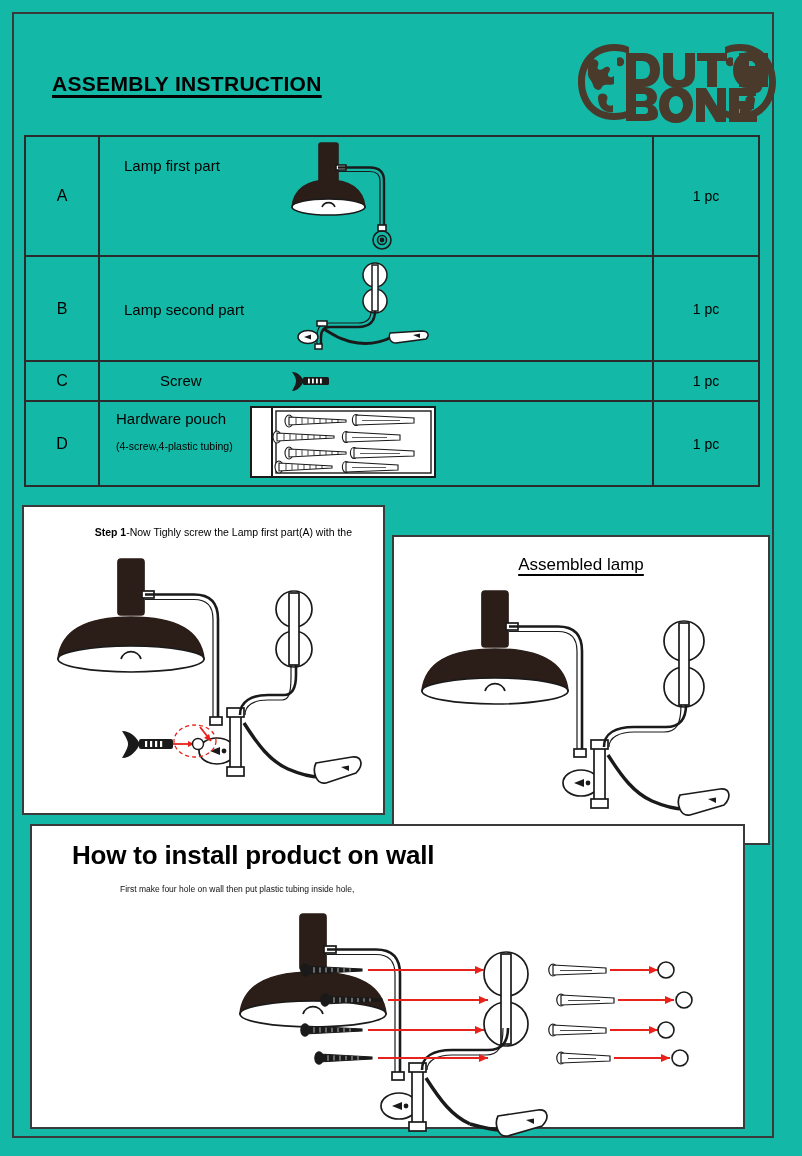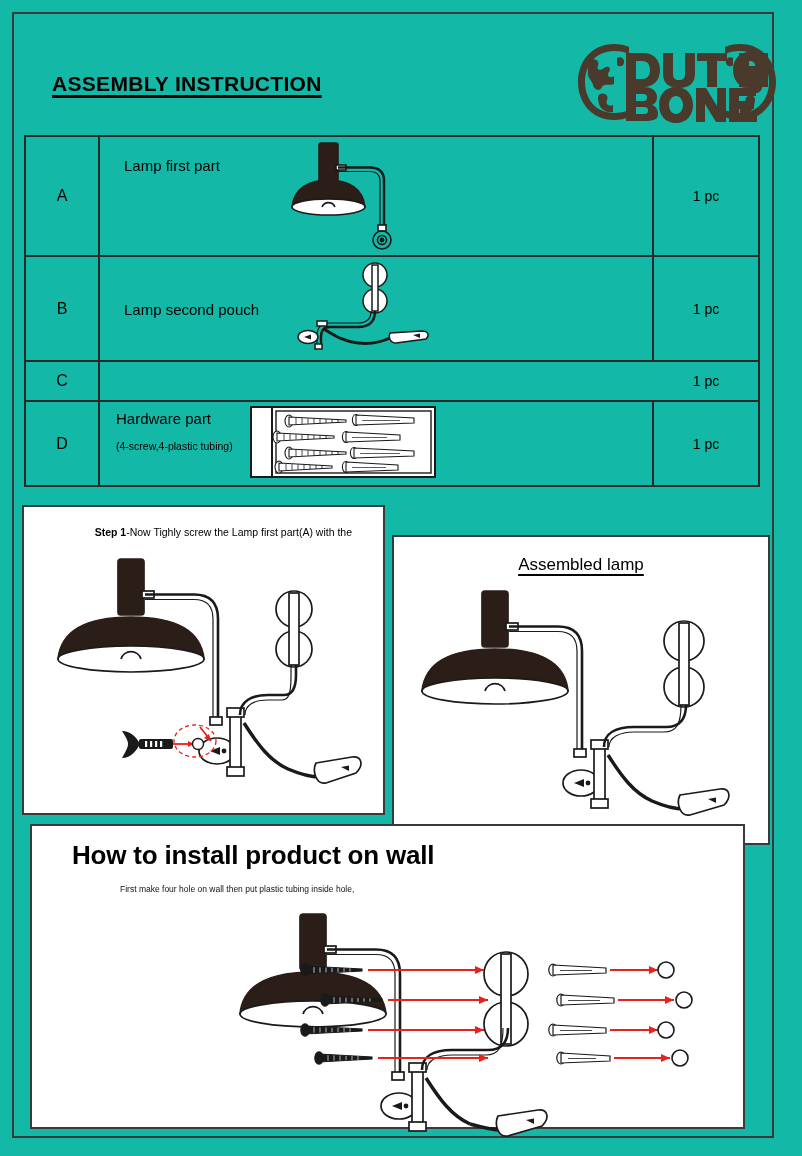"Lamp second pouch" div.desc-label { text: pouch -> part }
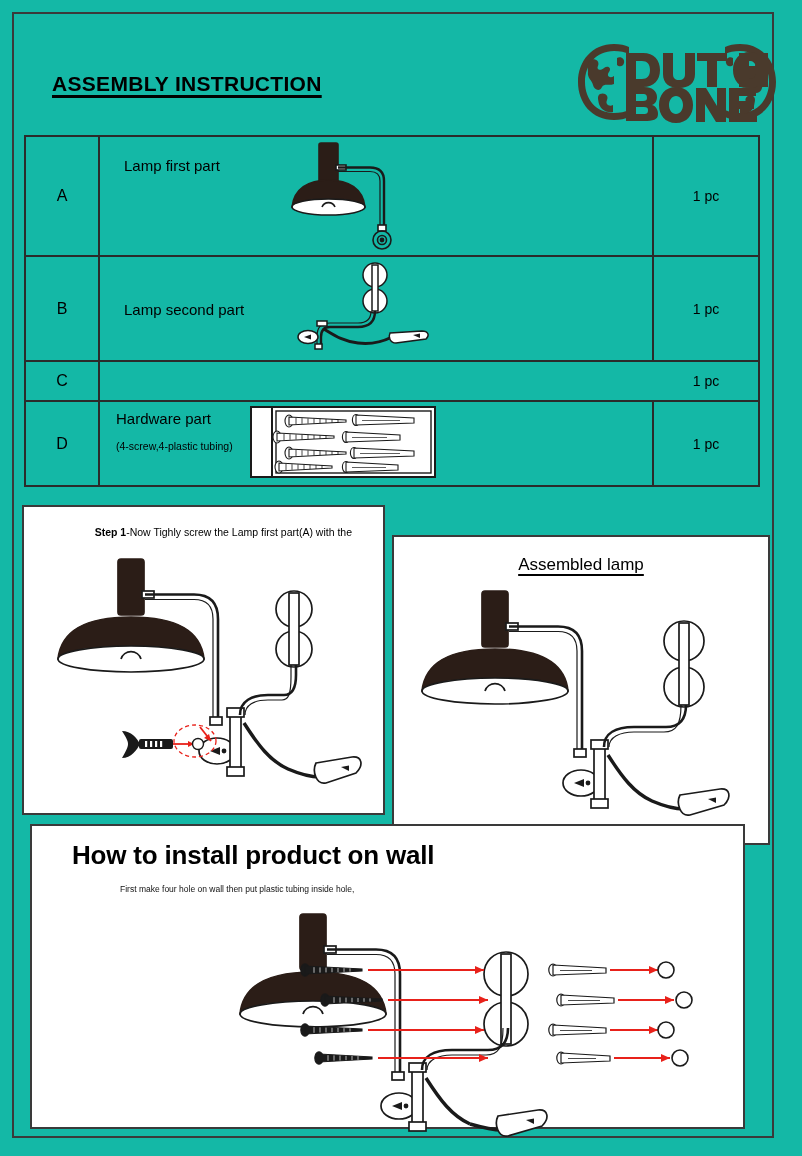"Screw" div.c-desc { html: none -> <div> <div>Screw</div> <div> <svg> <g> <path></path> <rect></rect> <g> <rect></rect> <rect></rect> <rect></rect> <rect></rect> </g> </g> </svg> </div> </div> }
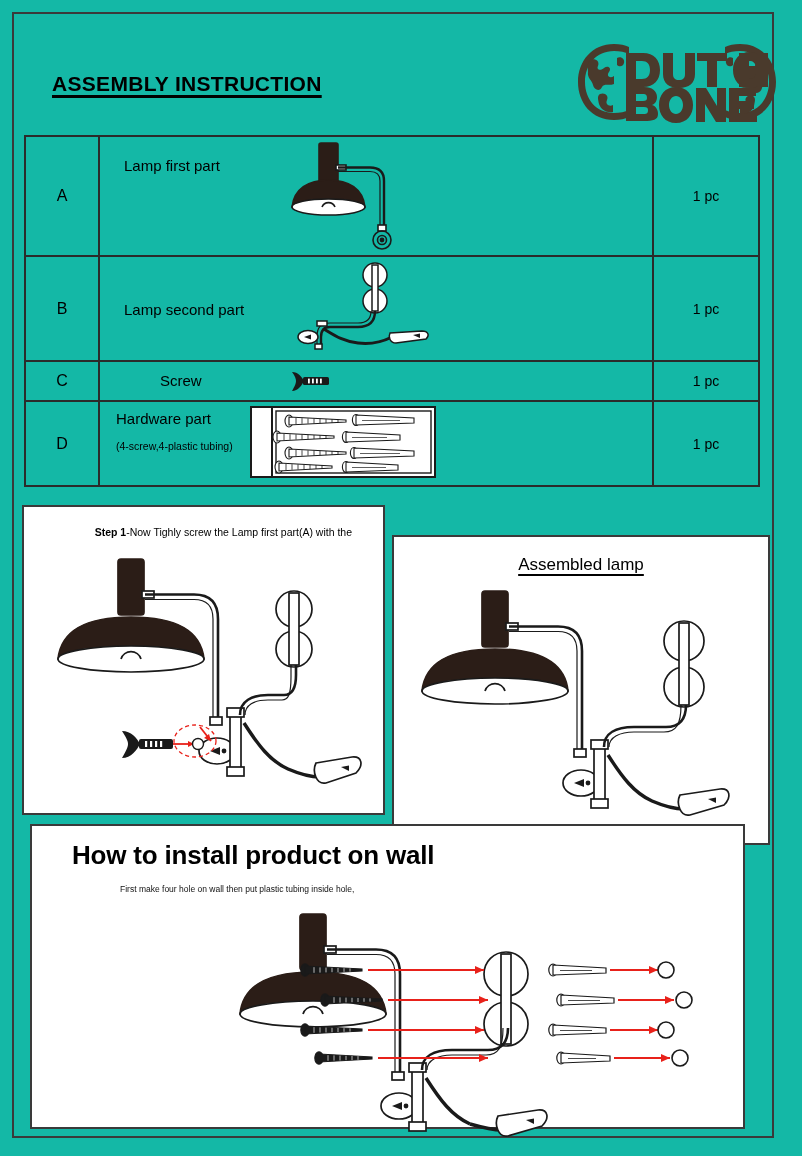"Hardware part" div.desc-label { text: part -> pouch }
